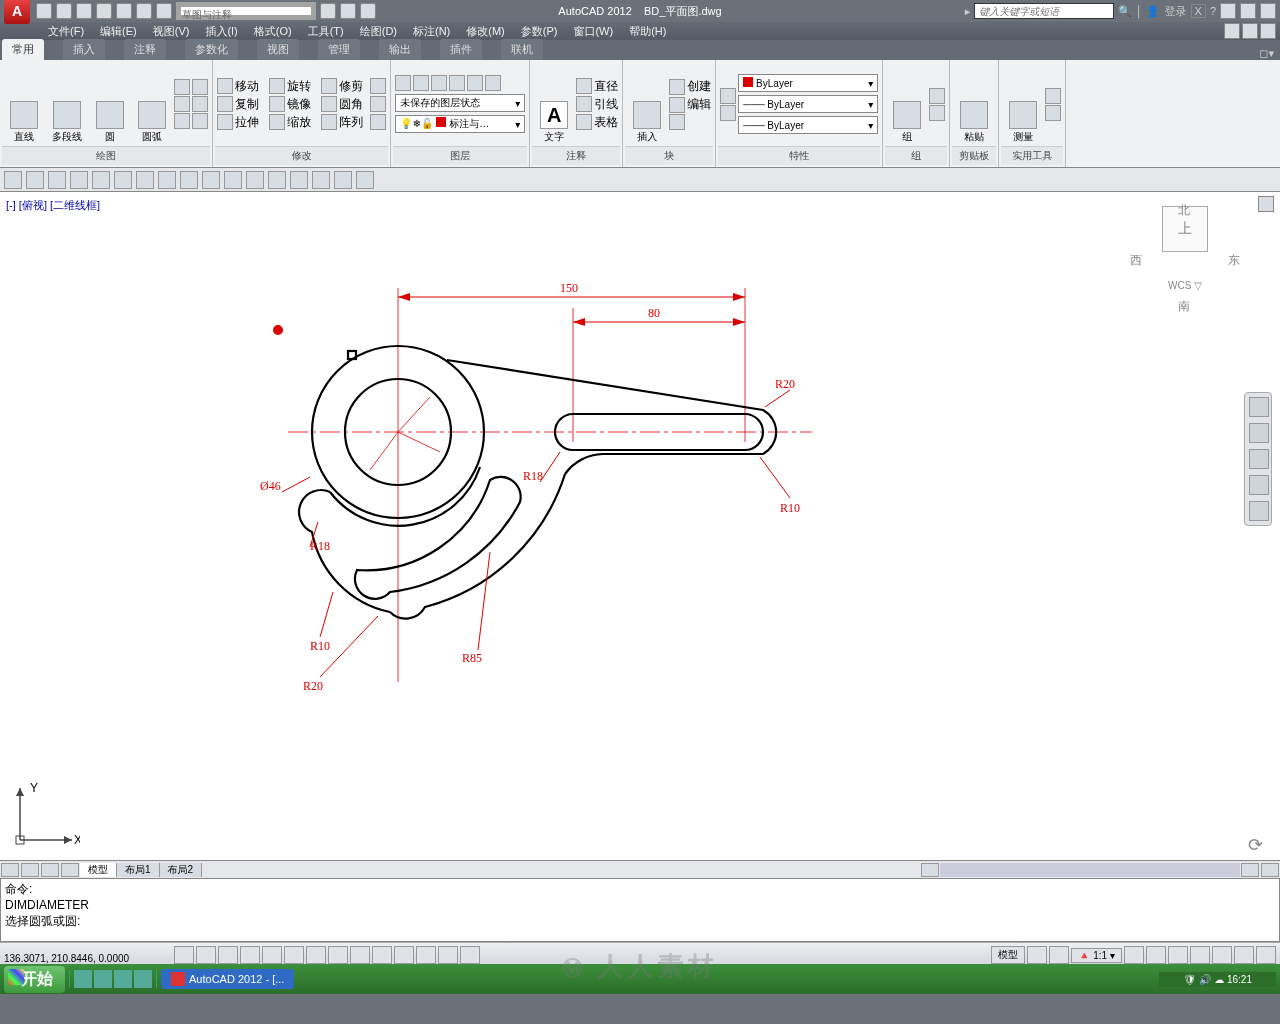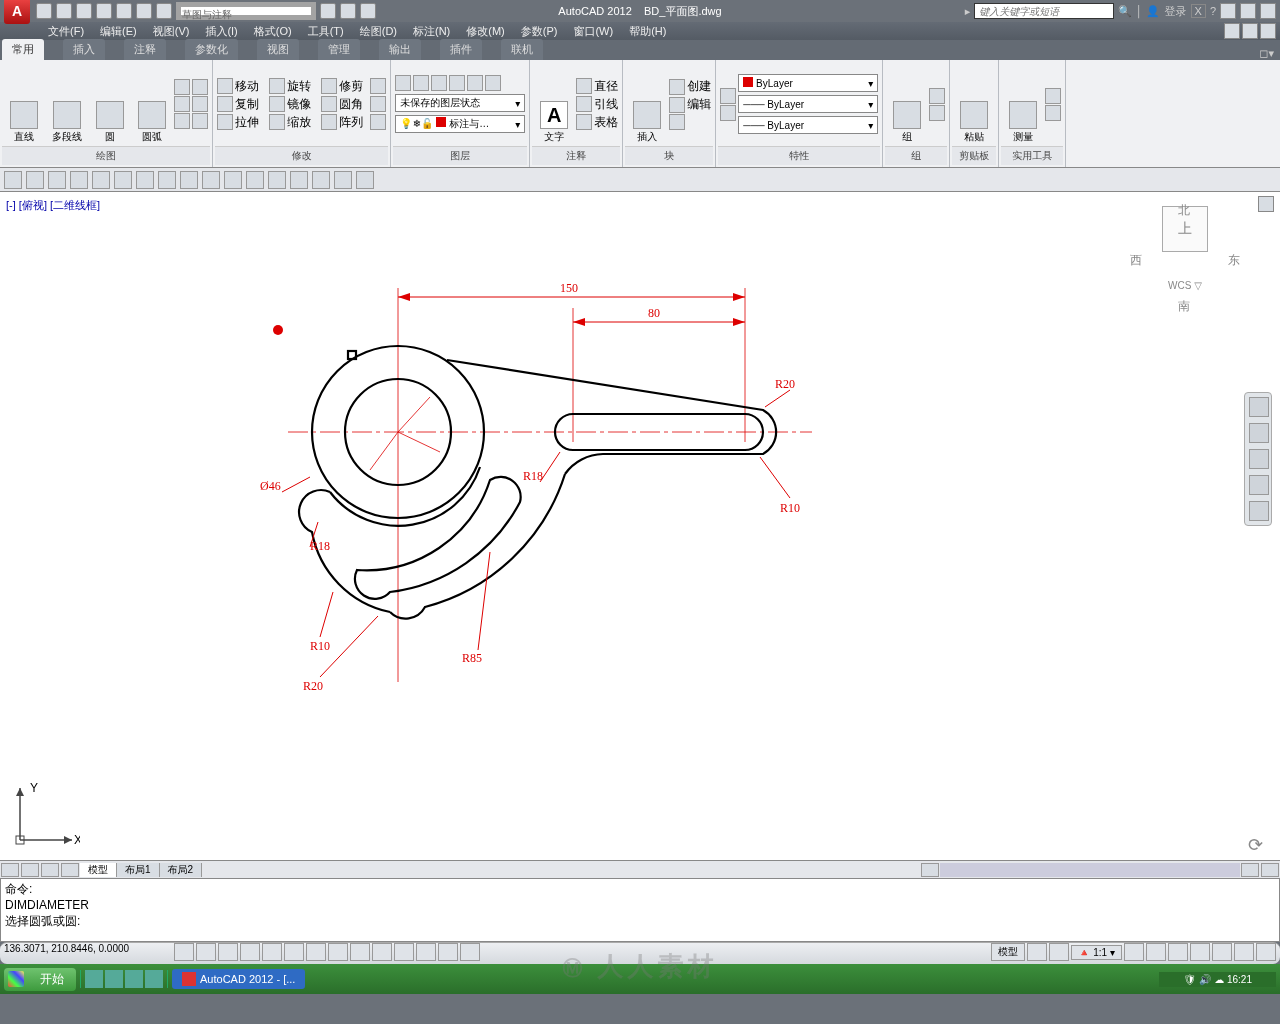"136.3071, 210.8446, 0.0000" .status-bar { align-items: flex-start -> flex-end; border-radius: 7px -> none }
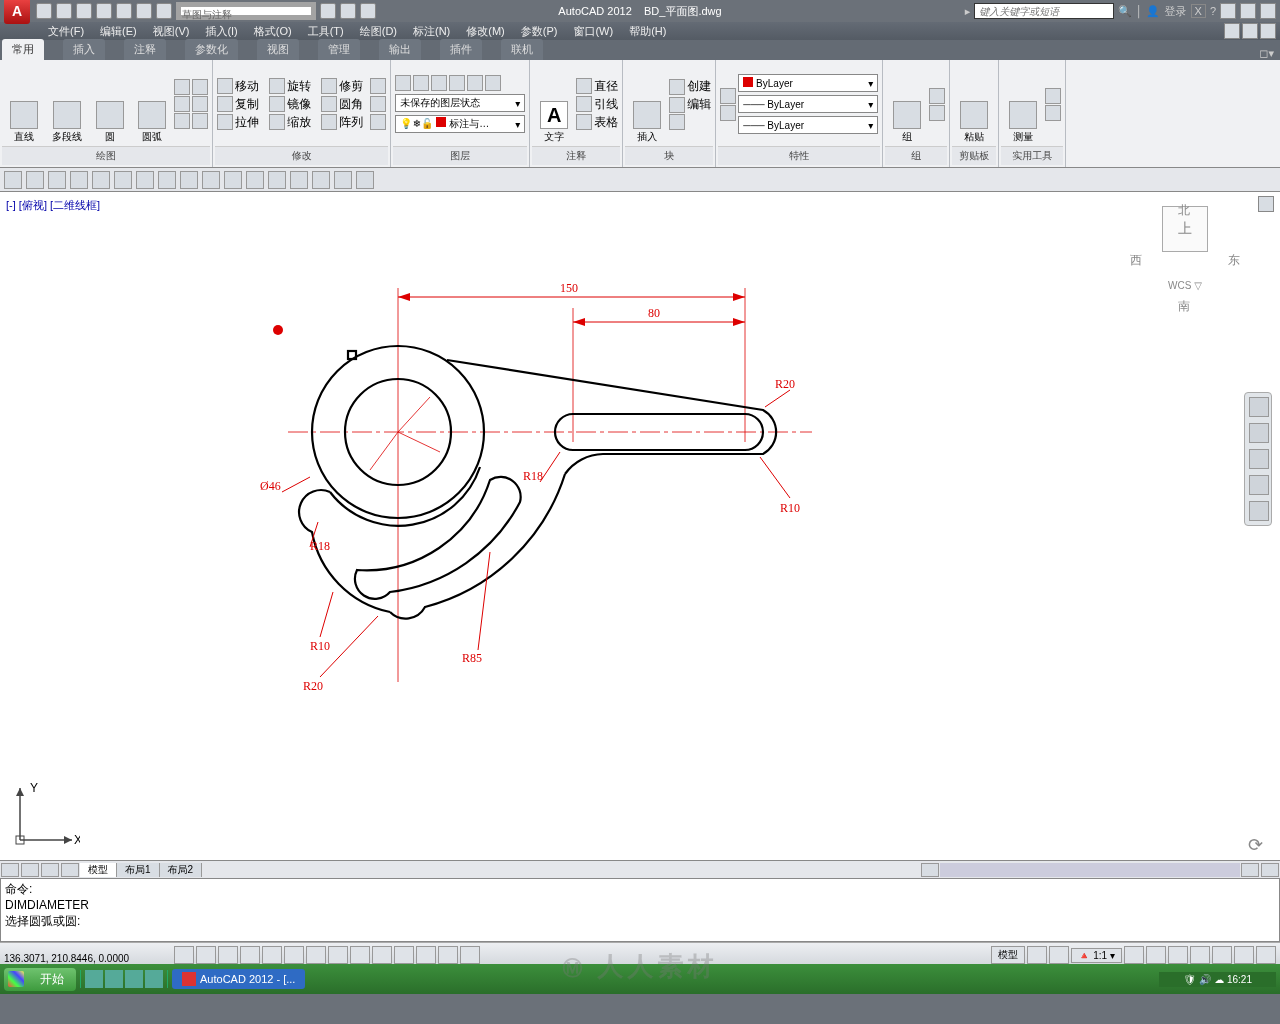"开始" .start-btn { font-size: 12px -> 16px; font-weight: normal -> bold; padding: 3px 12px 3px 36px -> 3px 12px 3px 17px }
